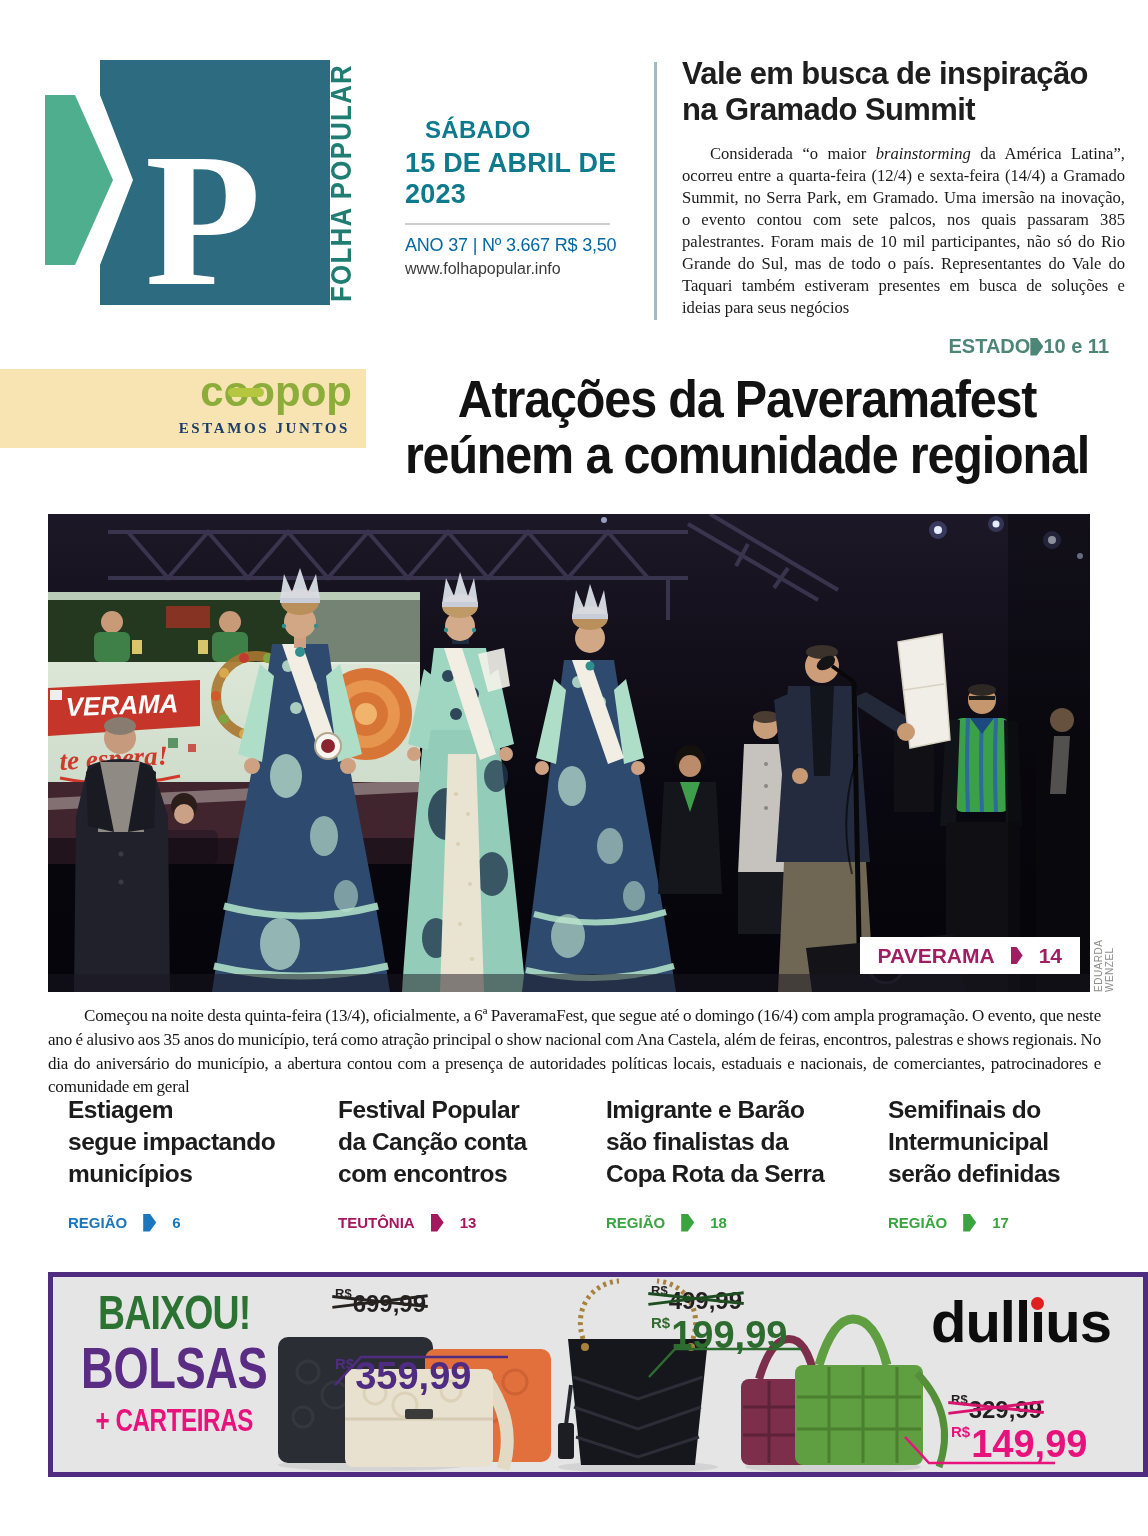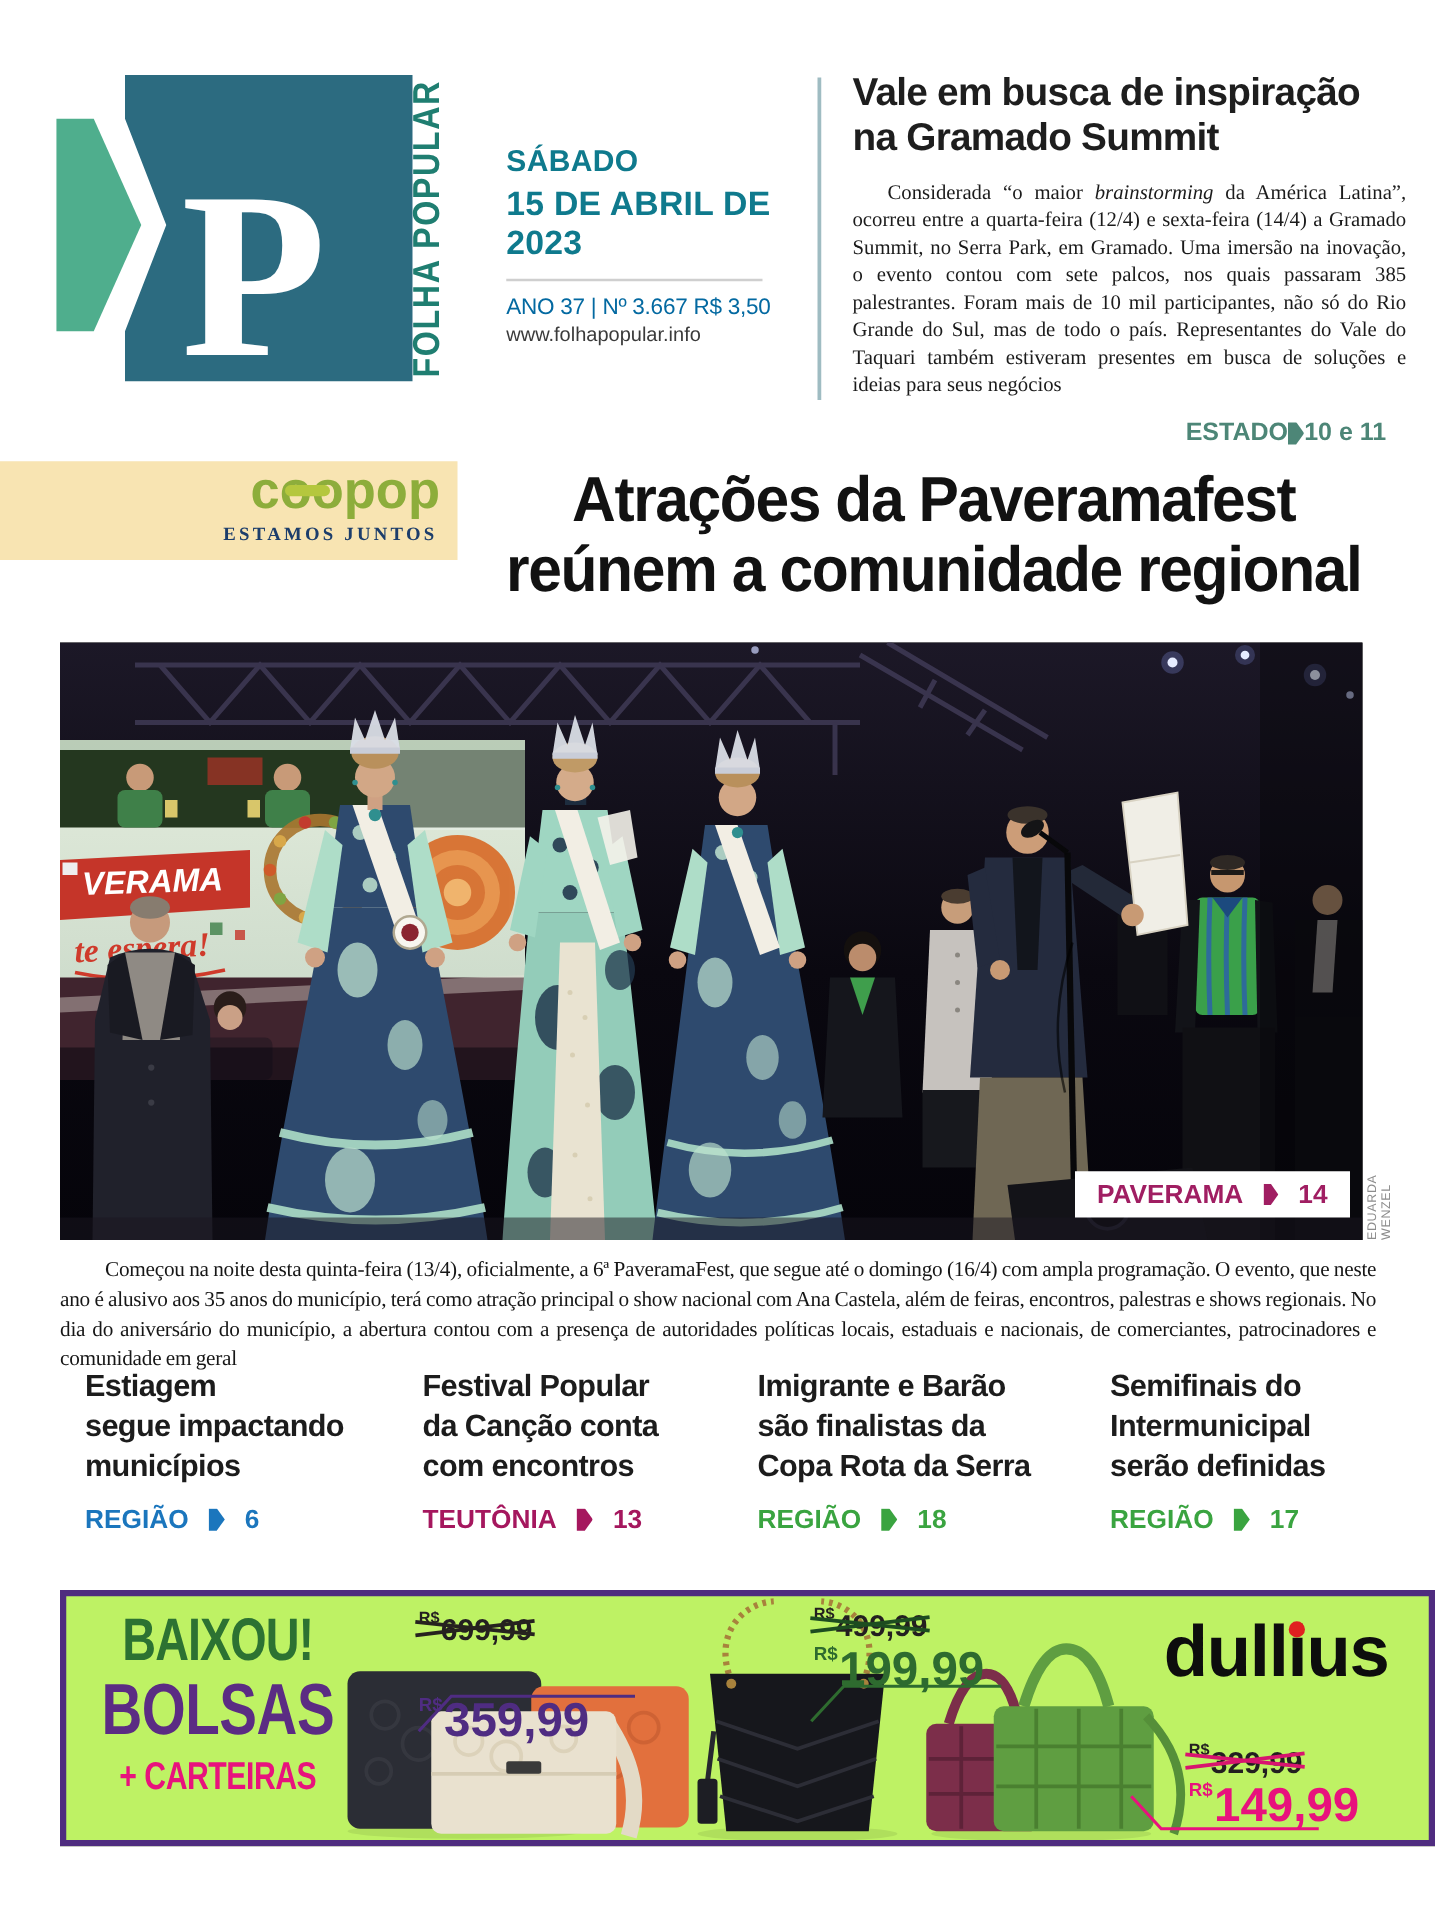"SÁBADO" .day { margin-left: none -> 20px }
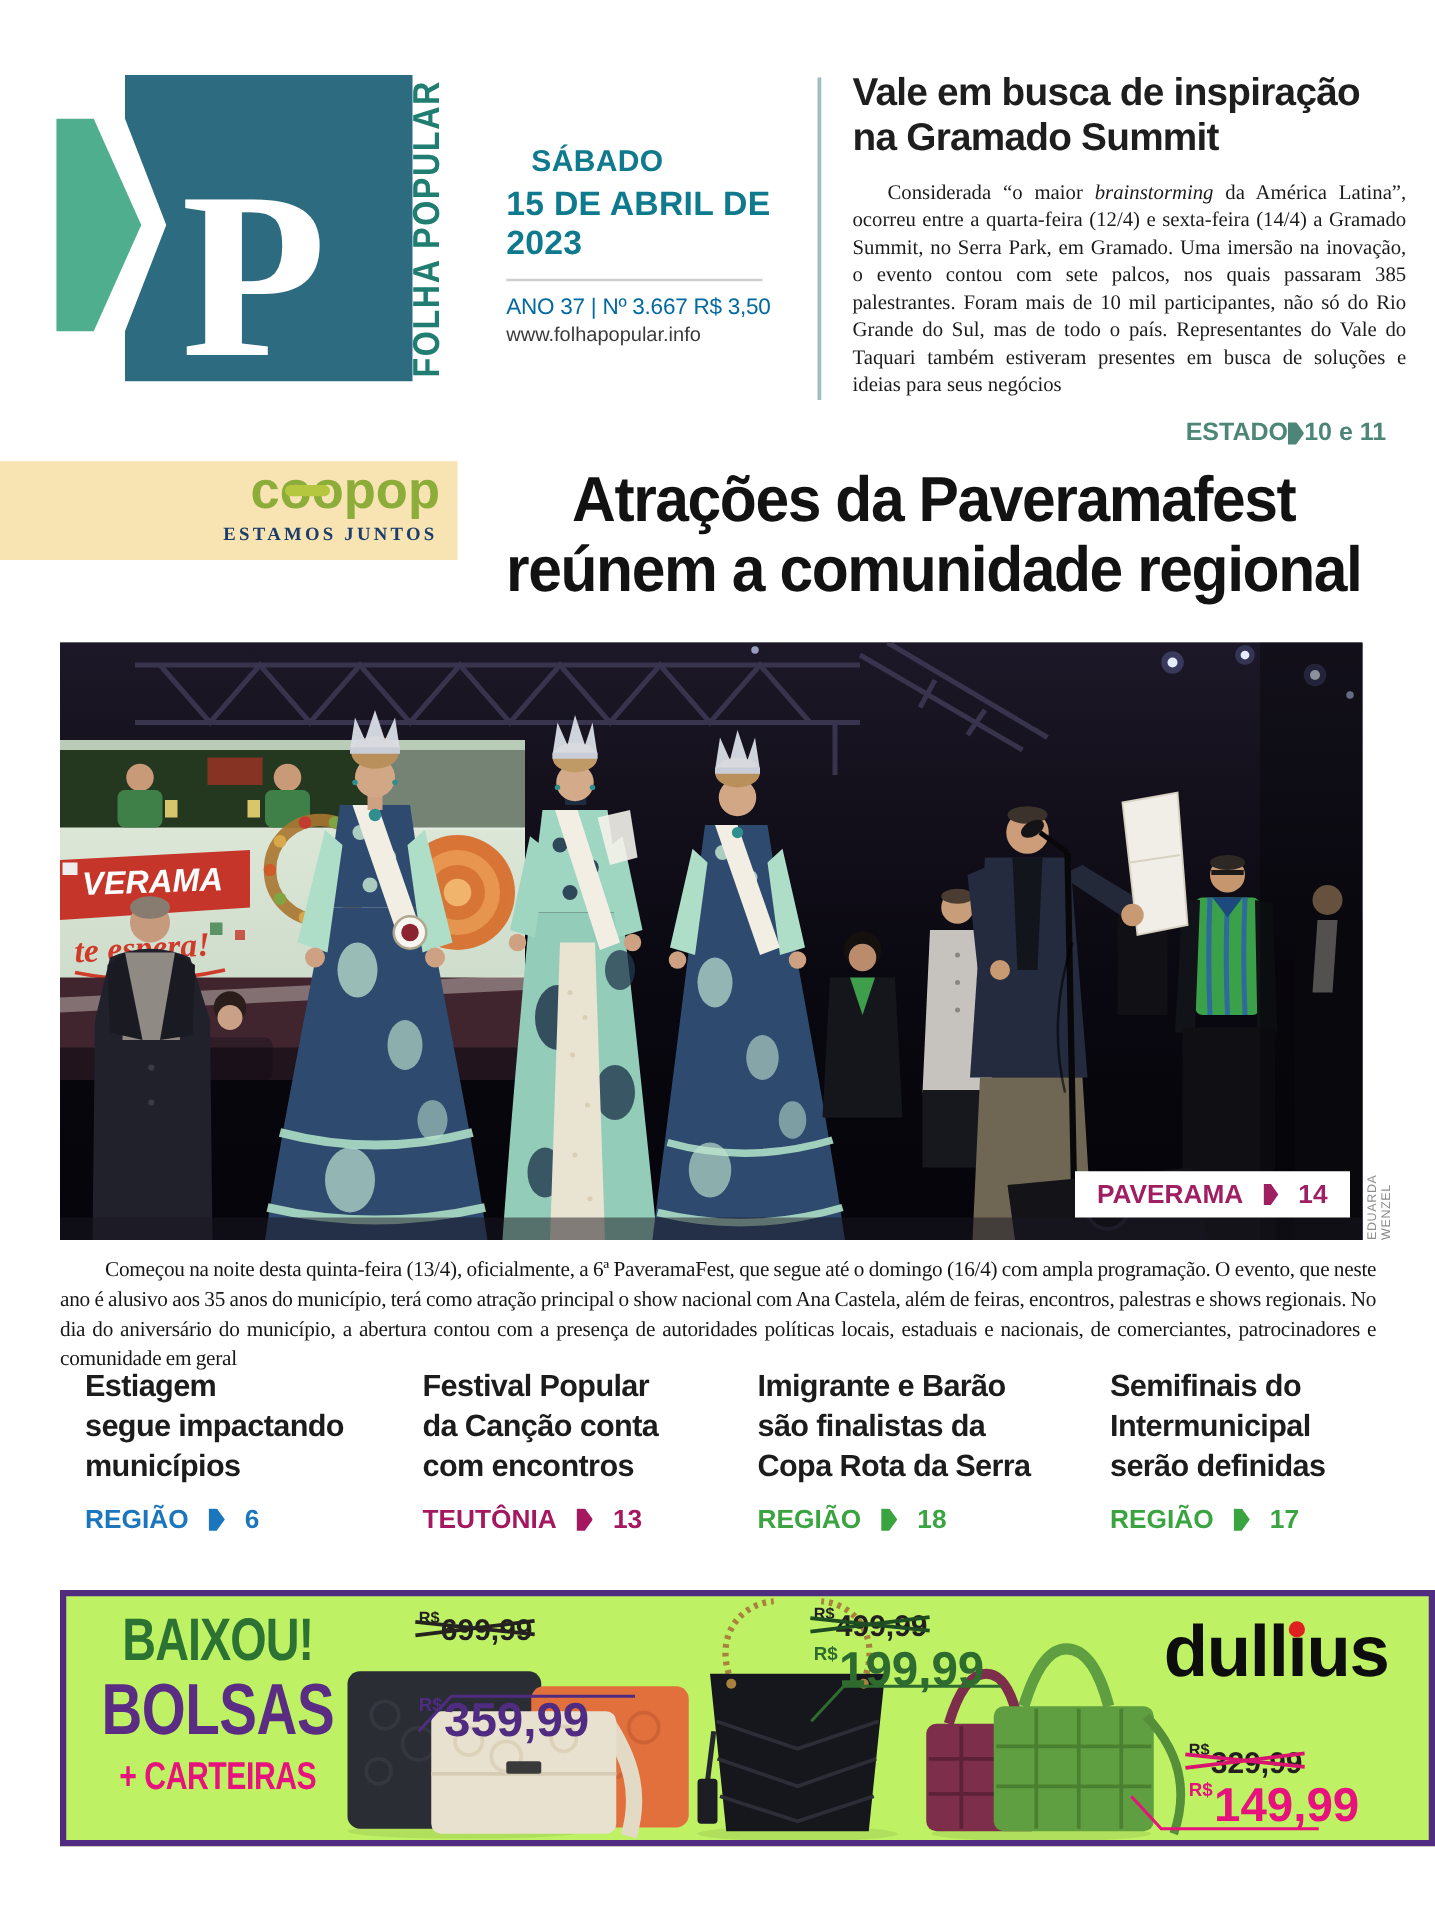"REGIÃO" .teaser .kicker { font-size: 21px -> 15px; margin-top: 14px -> 24px }
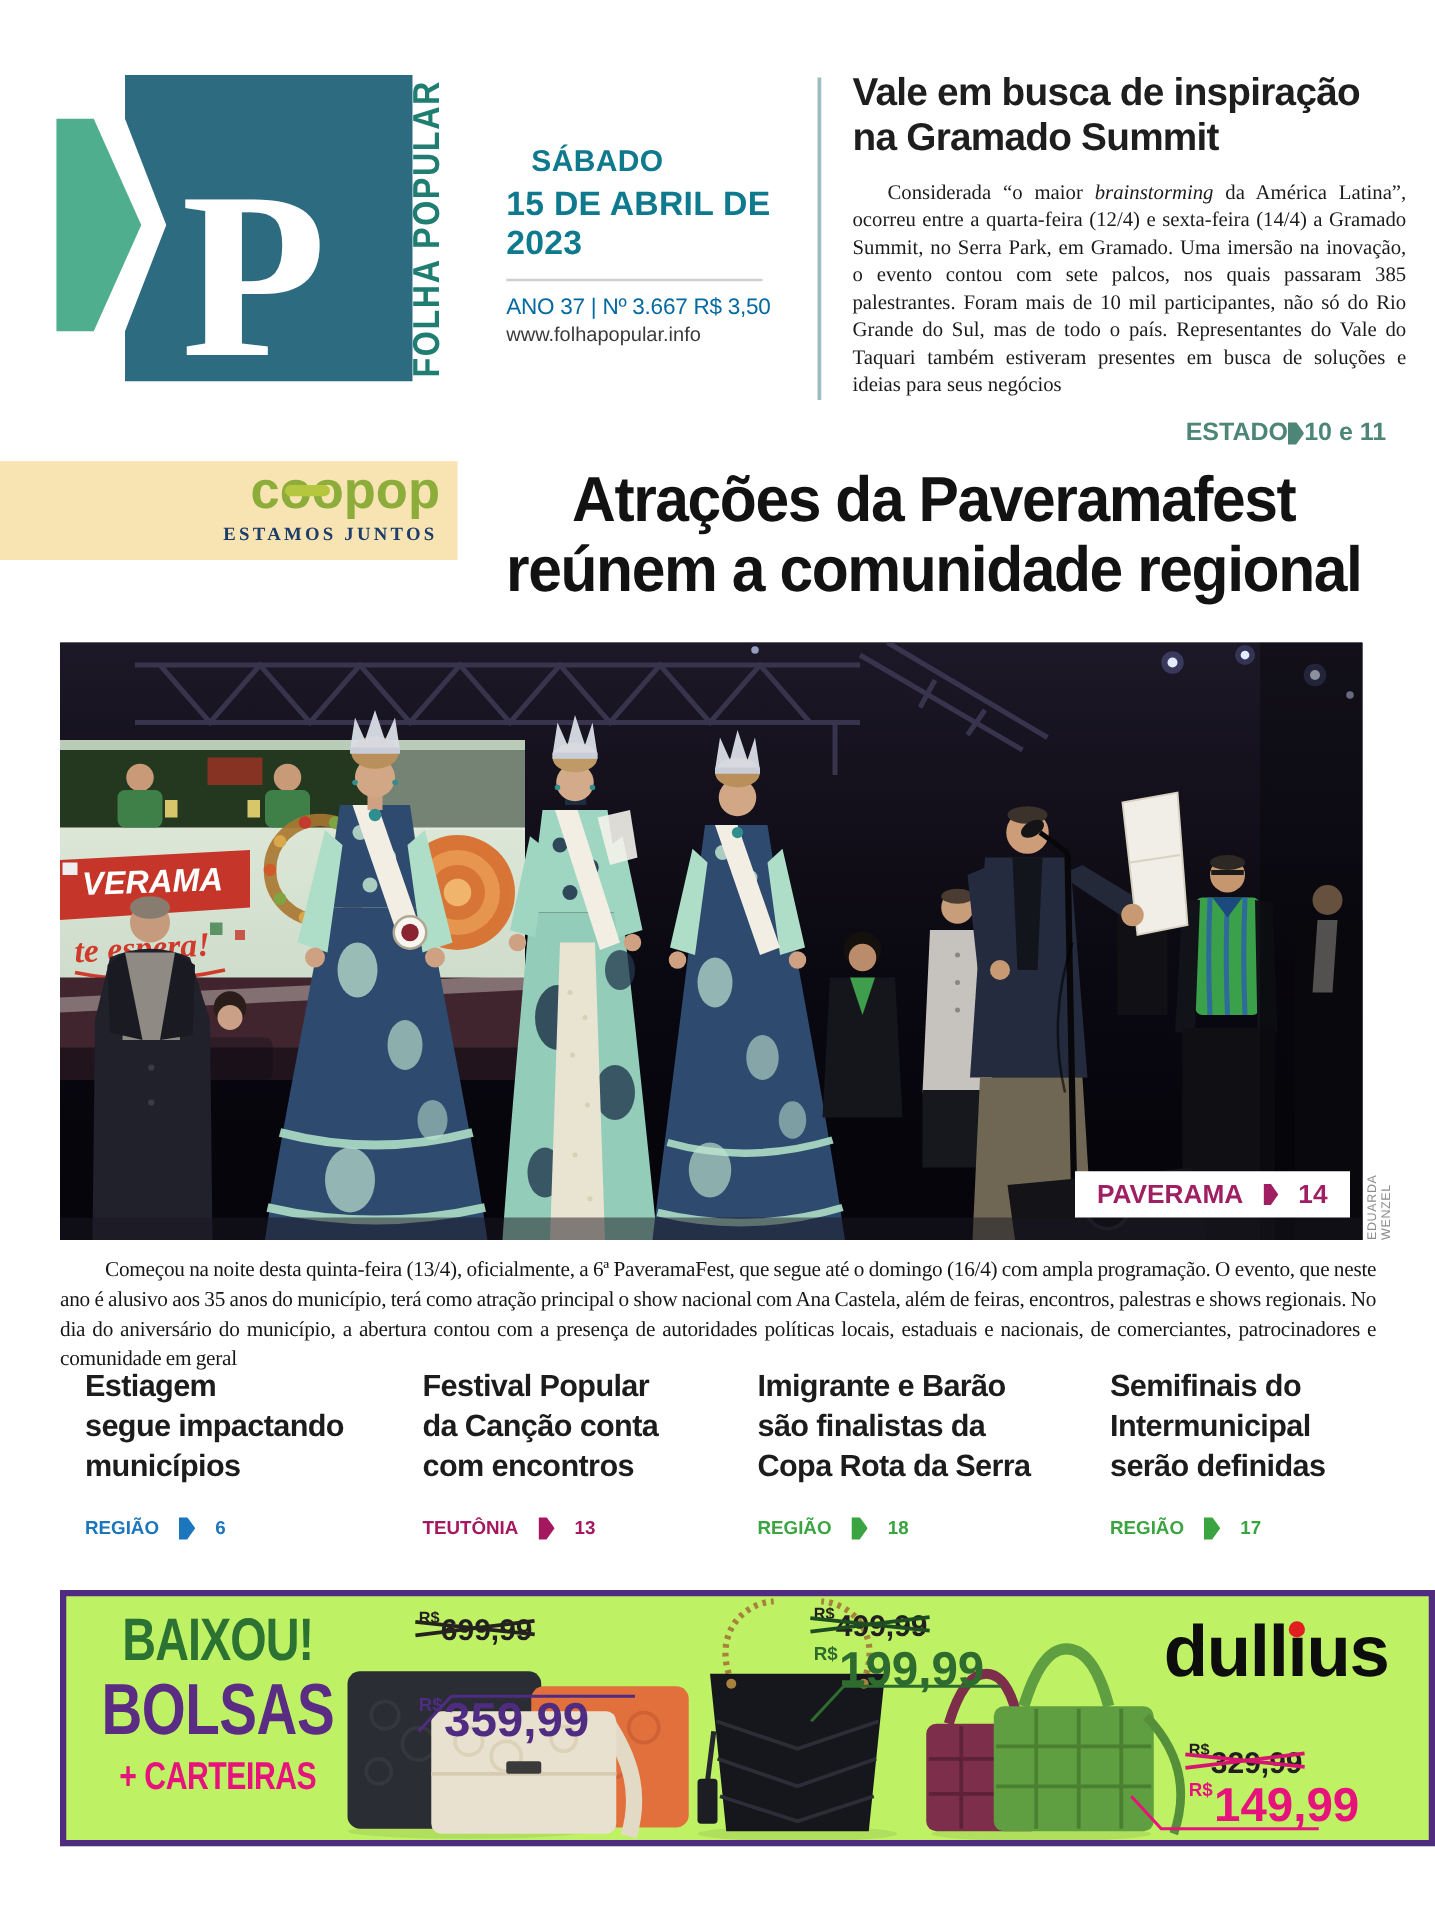"BAIXOU!" .storead { background: #bef264 -> #e5e5e5 }
